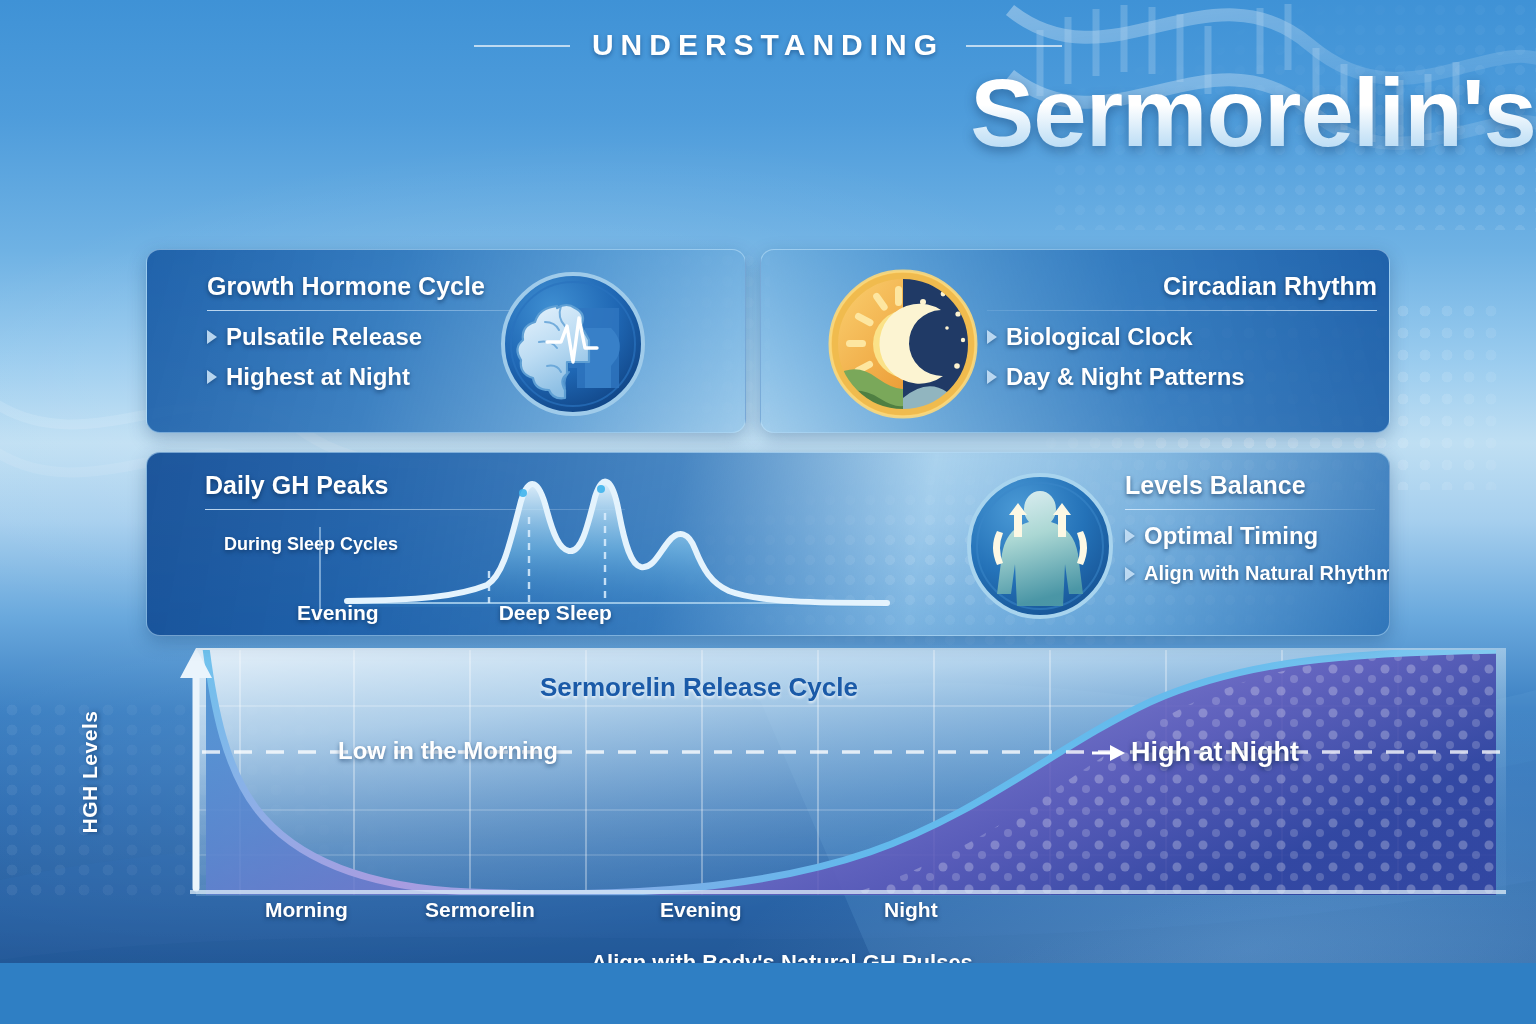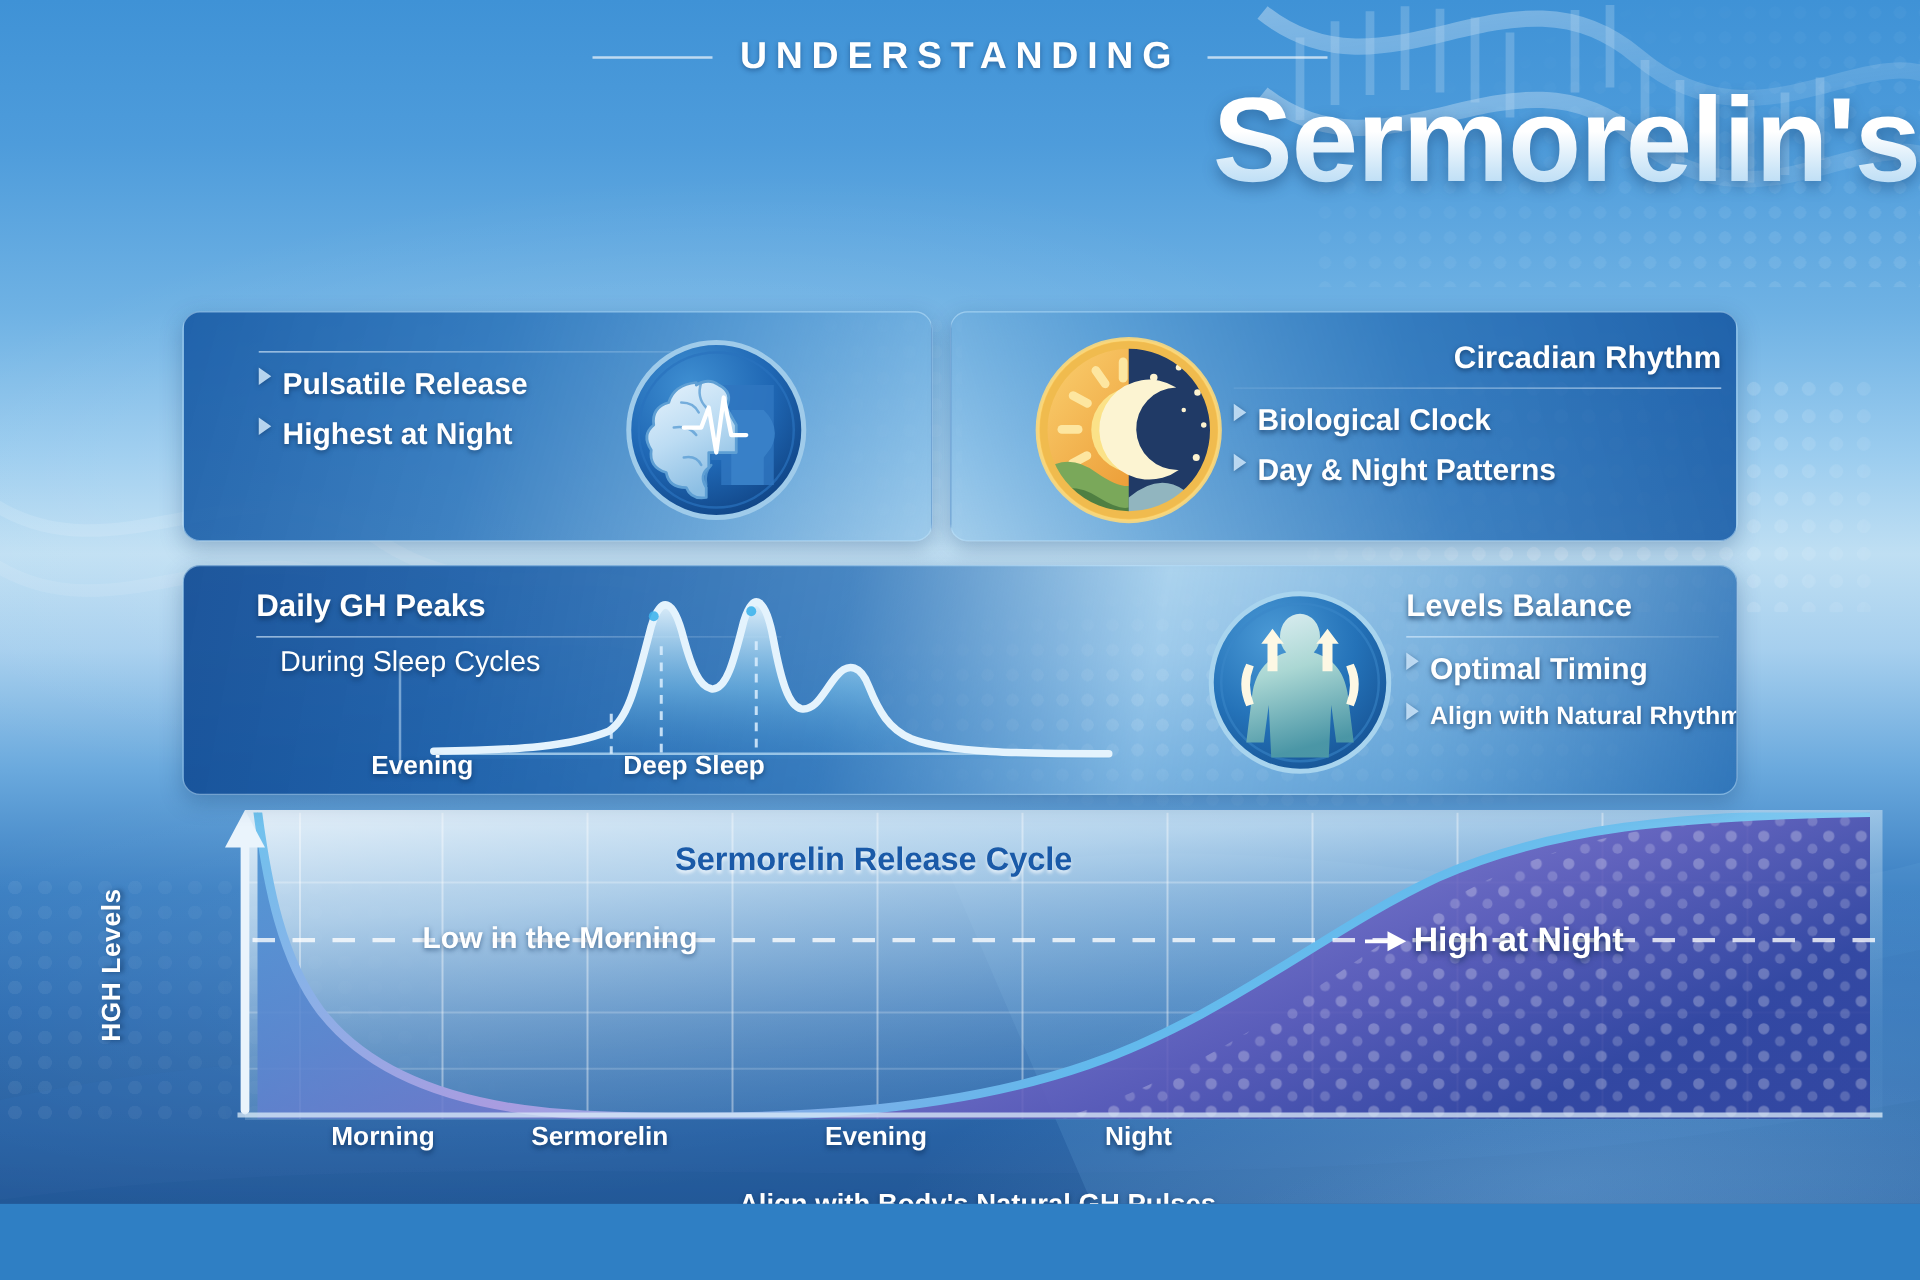"Growth Hormone Cycle" div.card-head { html: none -> <div>Growth Hormone Cycle</div> }
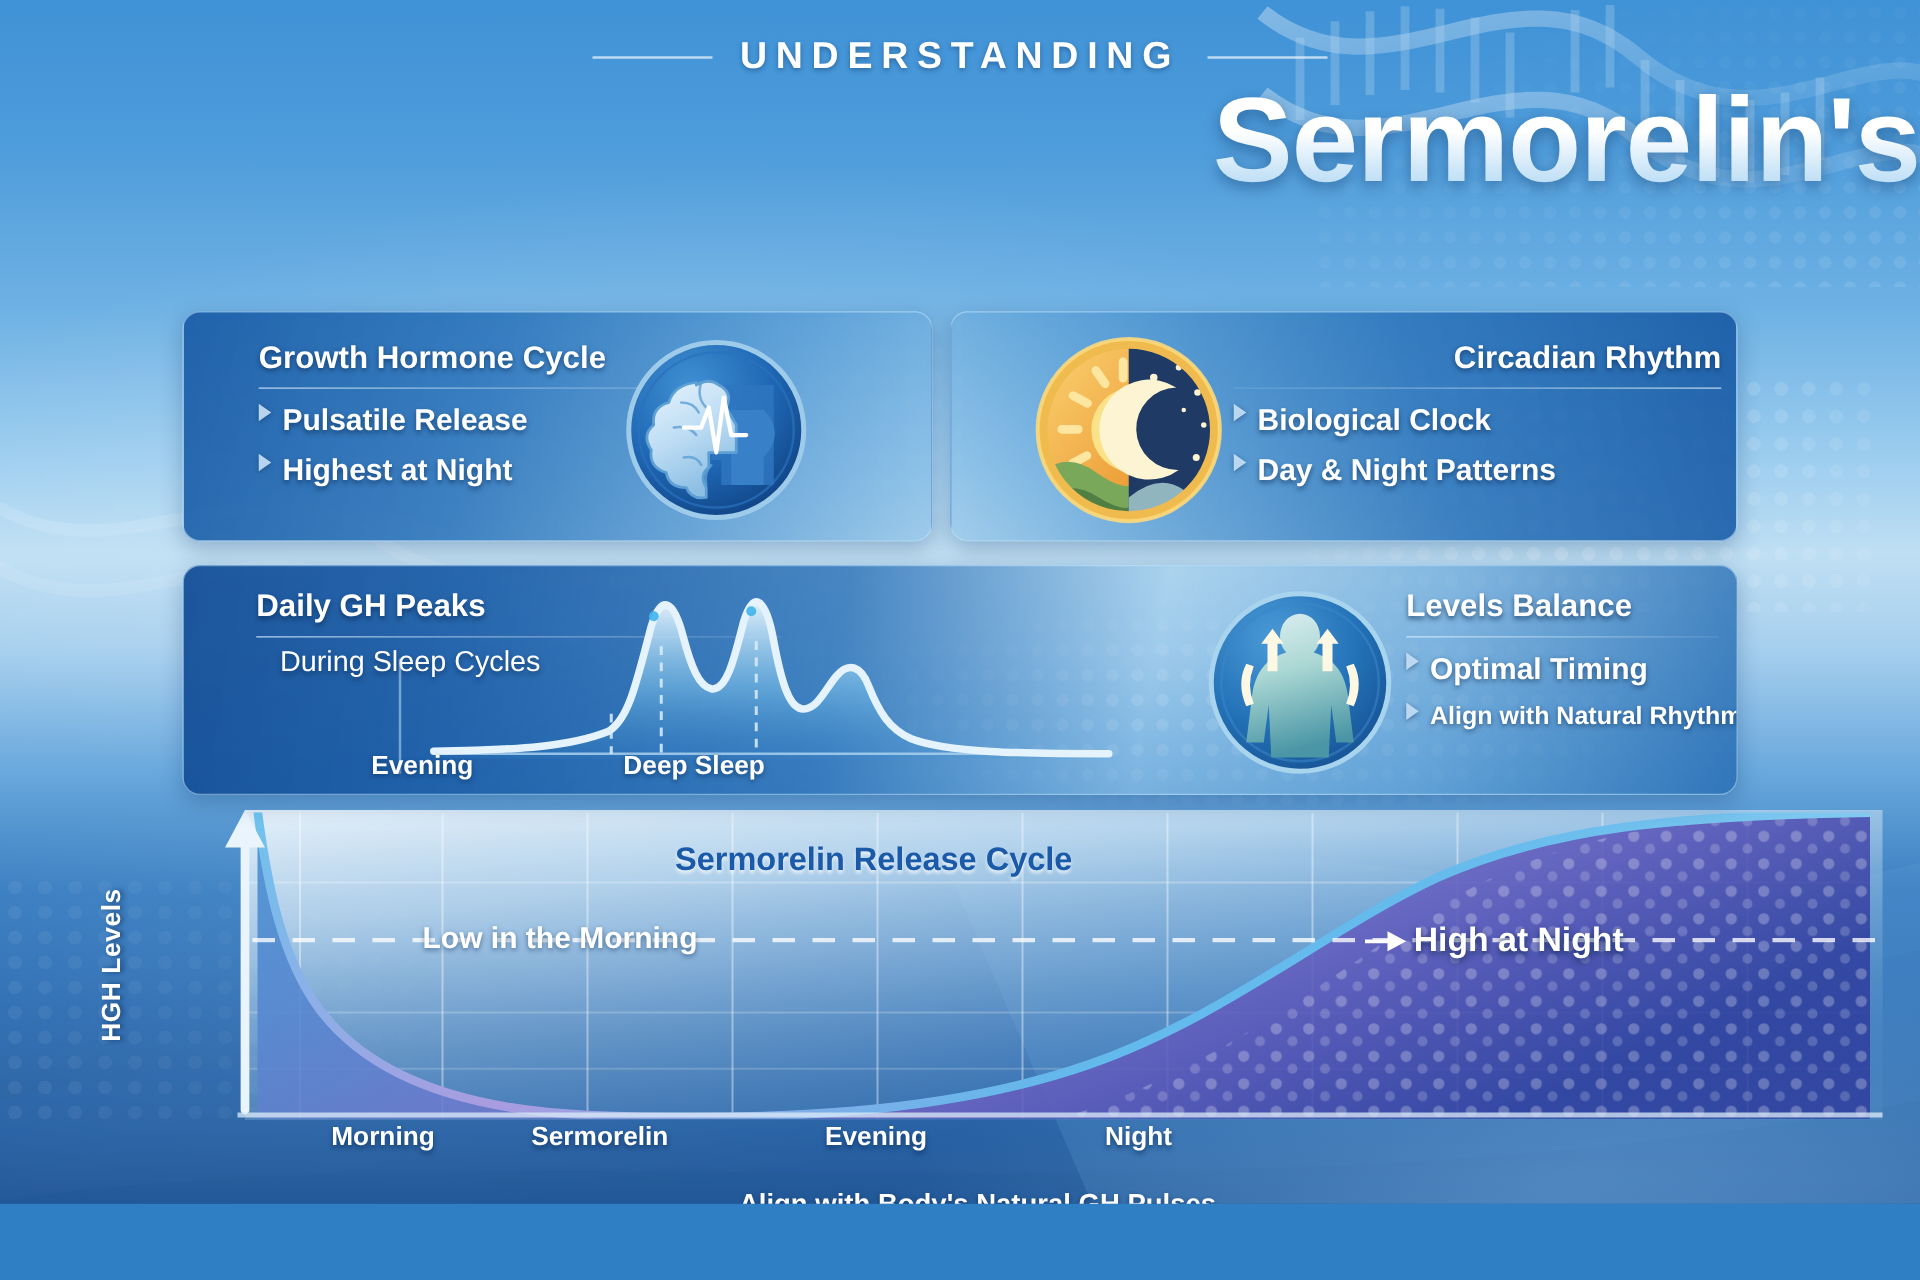"Pulsatile Release" .bullet { align-items: none -> center }
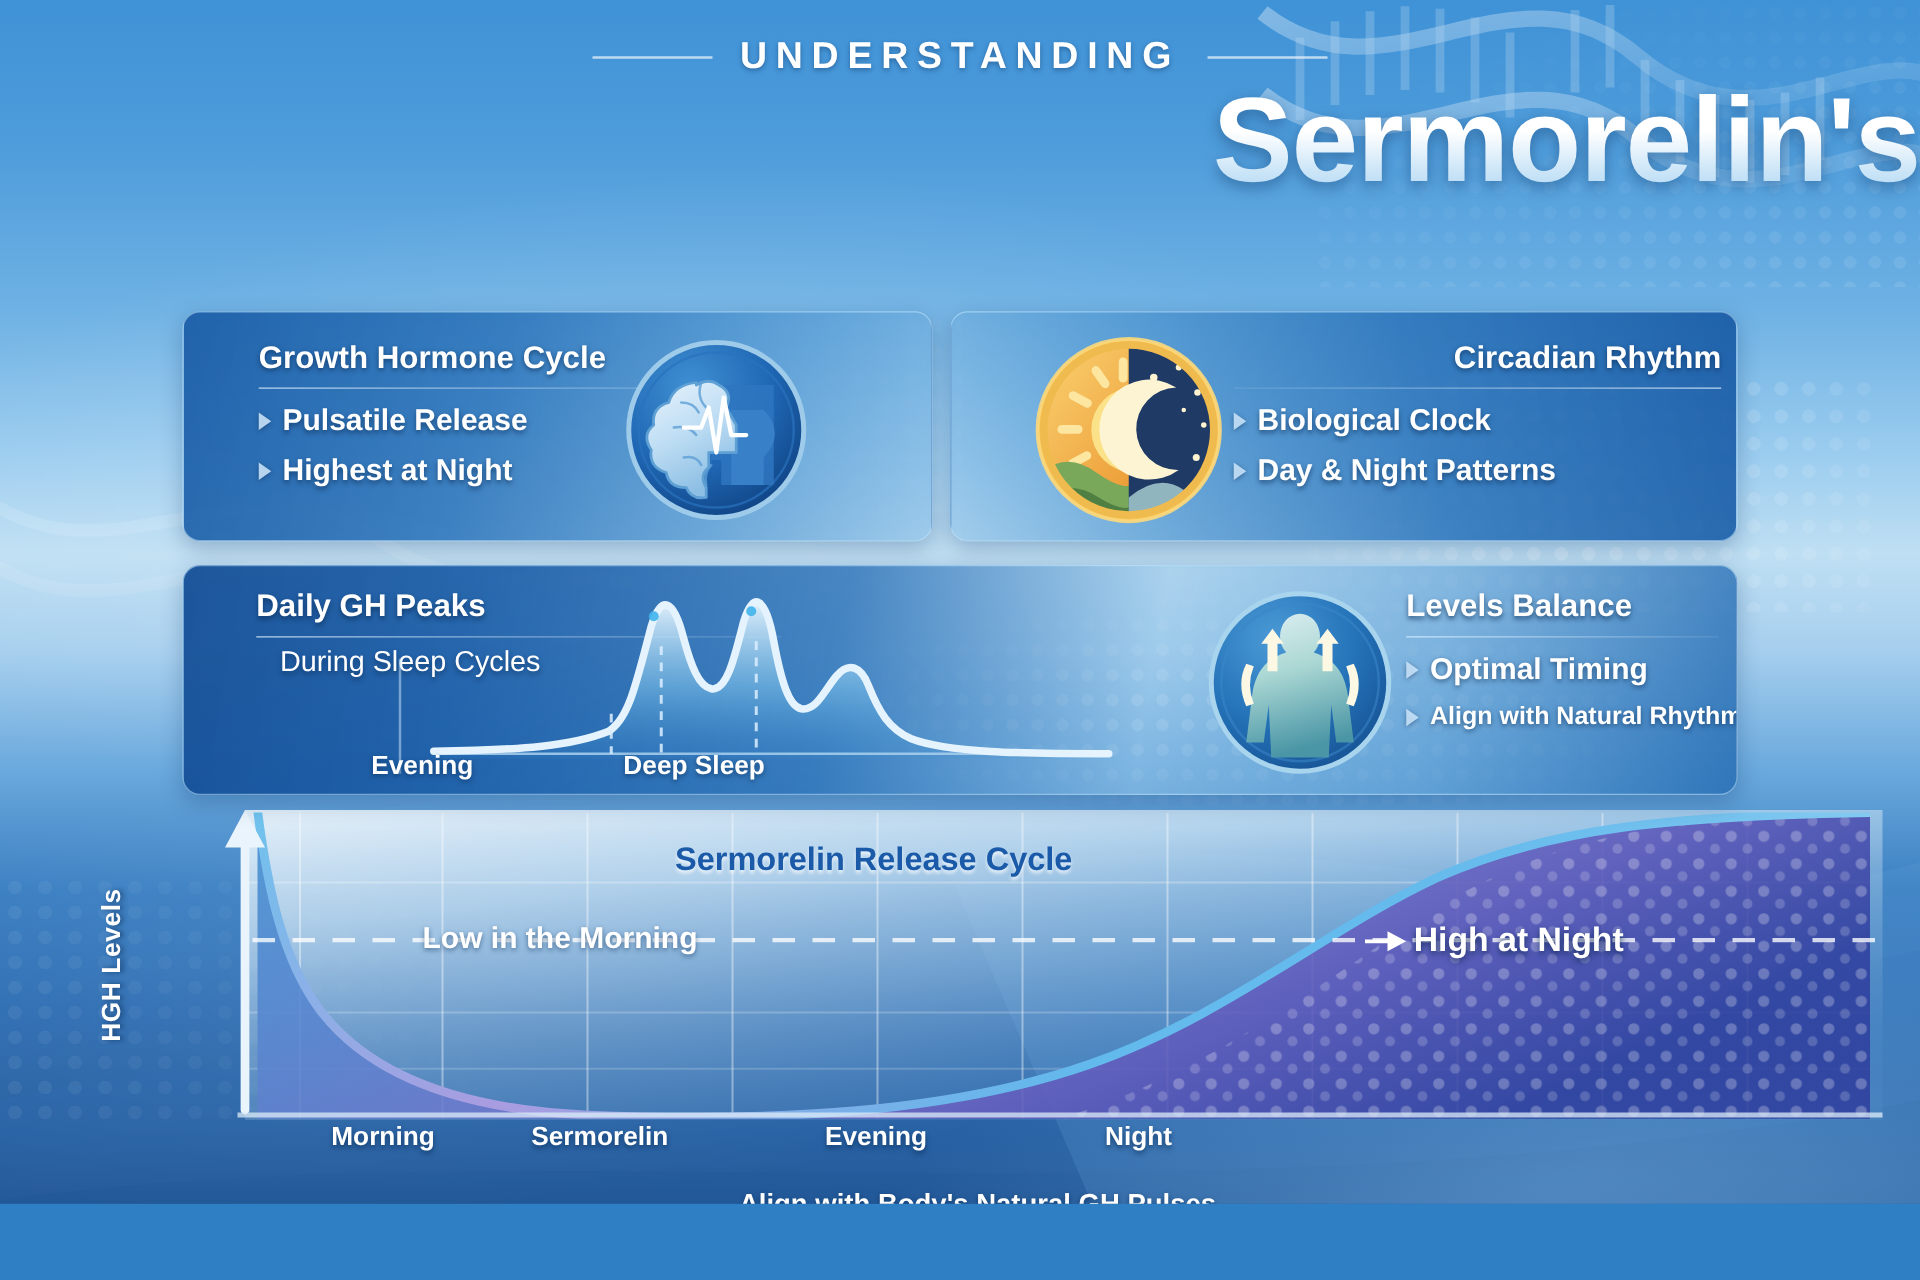"During Sleep Cycles" .plain-line { font-size: 23px -> 18px; font-weight: normal -> bold; margin-top: 6px -> 24px }
